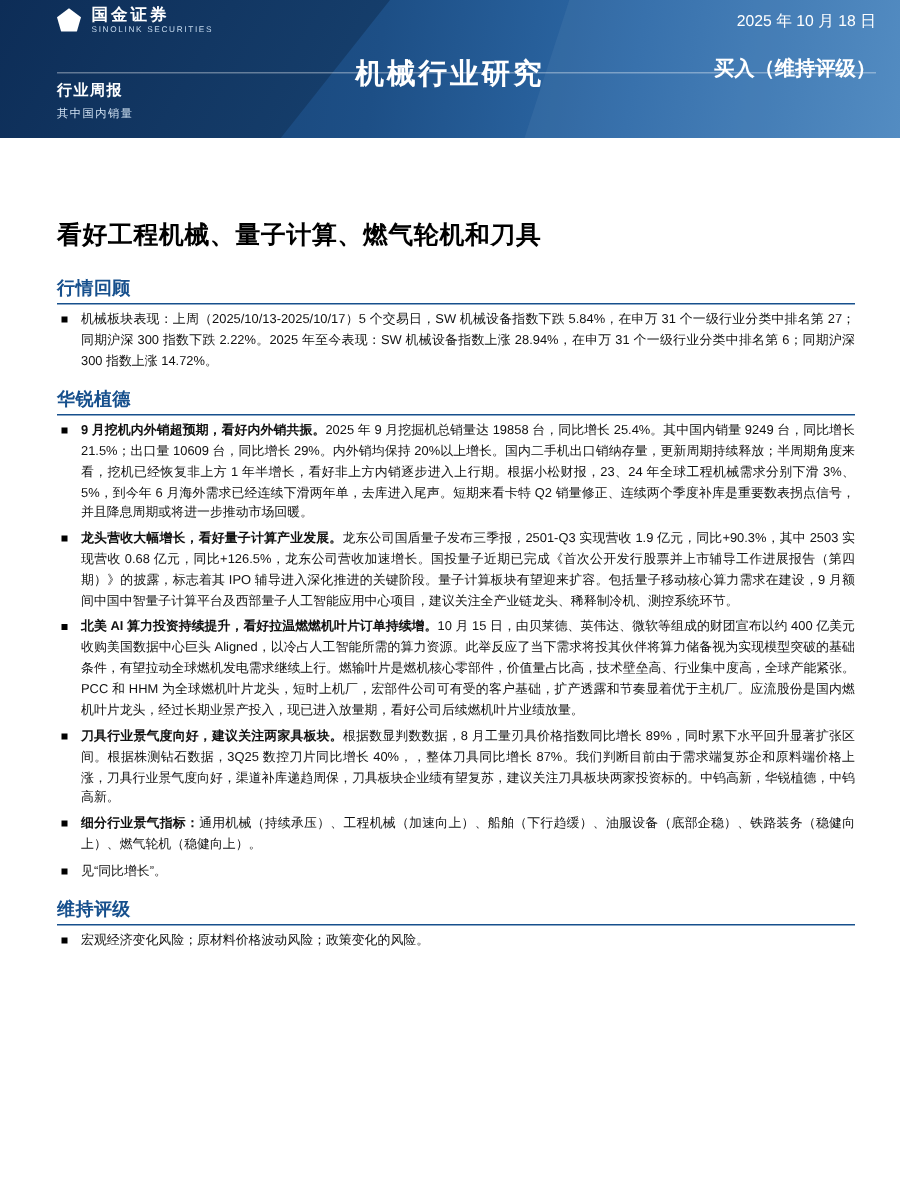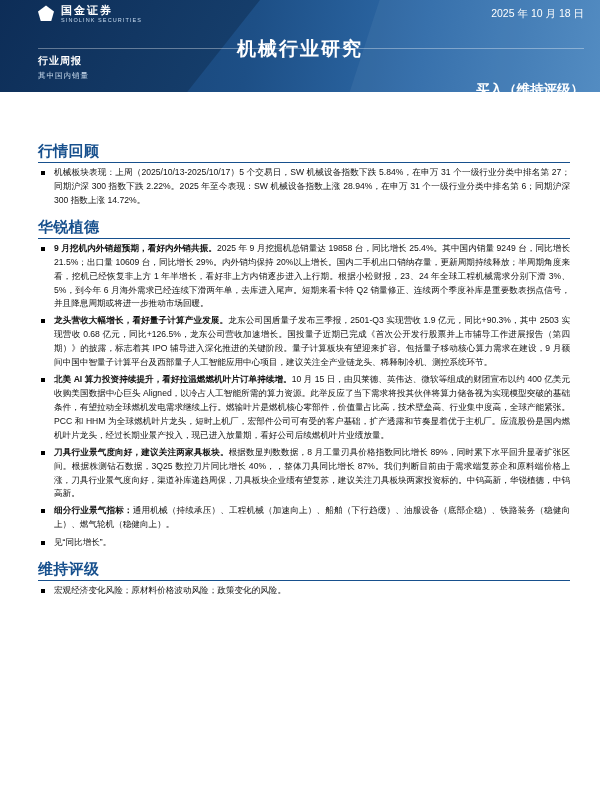"买入（维持评级）" .rating-box { margin-top: 44px -> none }
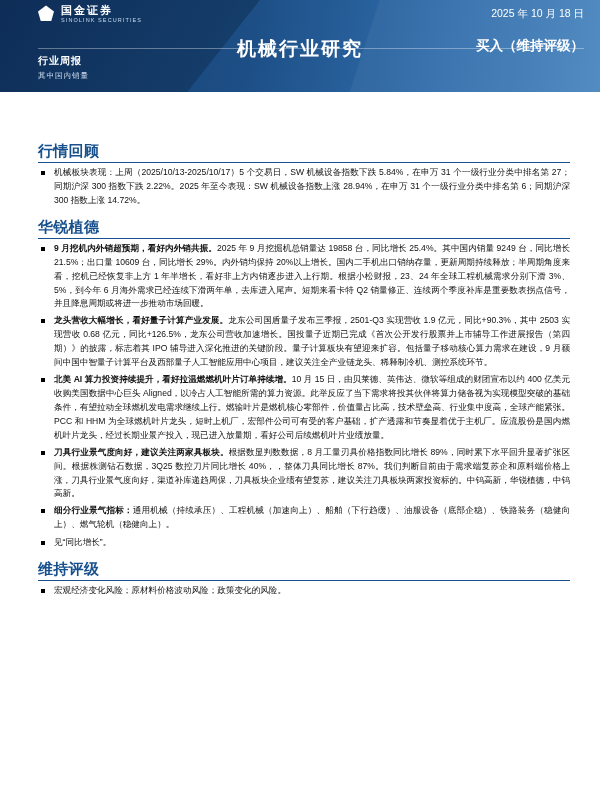"看好工程机械、量子计算、燃气轮机和刀具" div.doc-title { html: none -> <div>看好工程机械、量子计算、燃气轮机和刀具</div> }
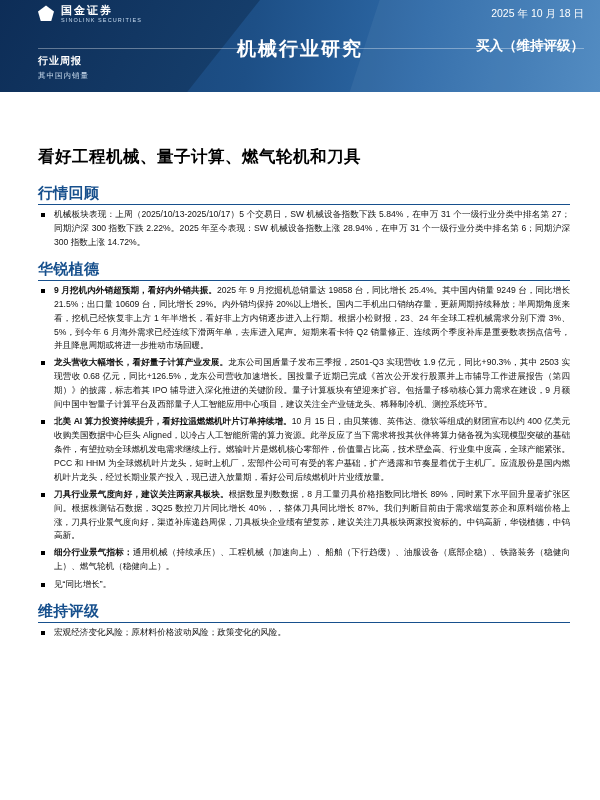"行情回顾" .section-head { font-size: 15px -> 12px }
